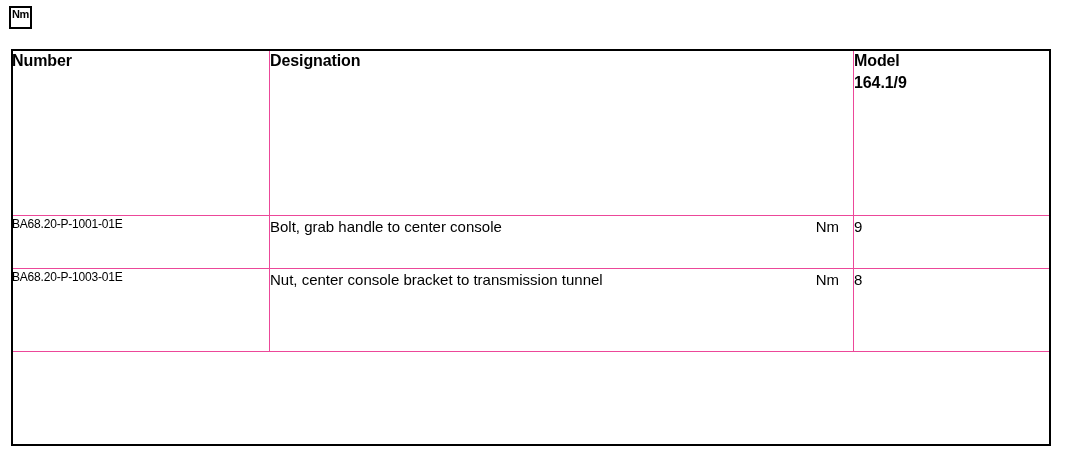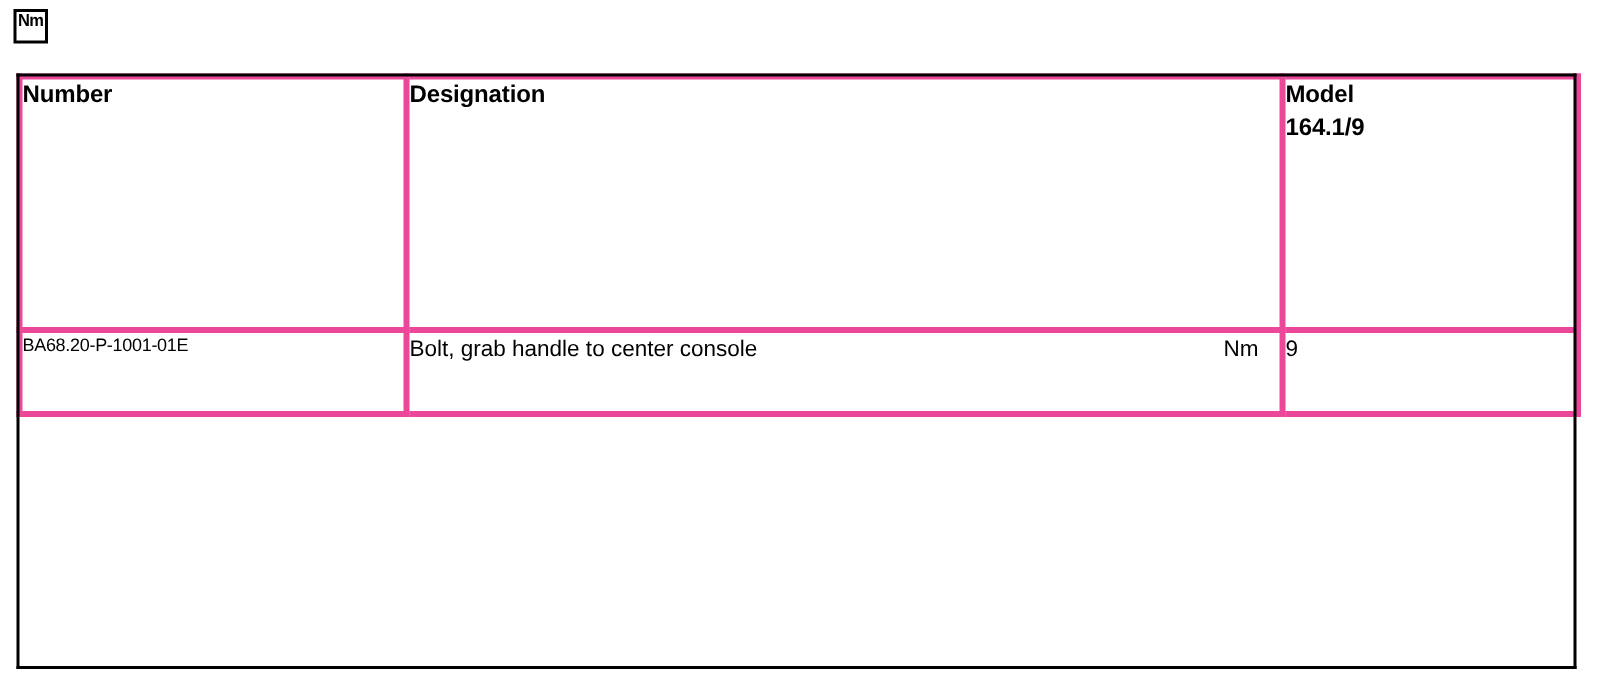"Number" .spec-table td, .spec-table th { border: 4px solid #ec4899 -> 1px solid #ec4899 }
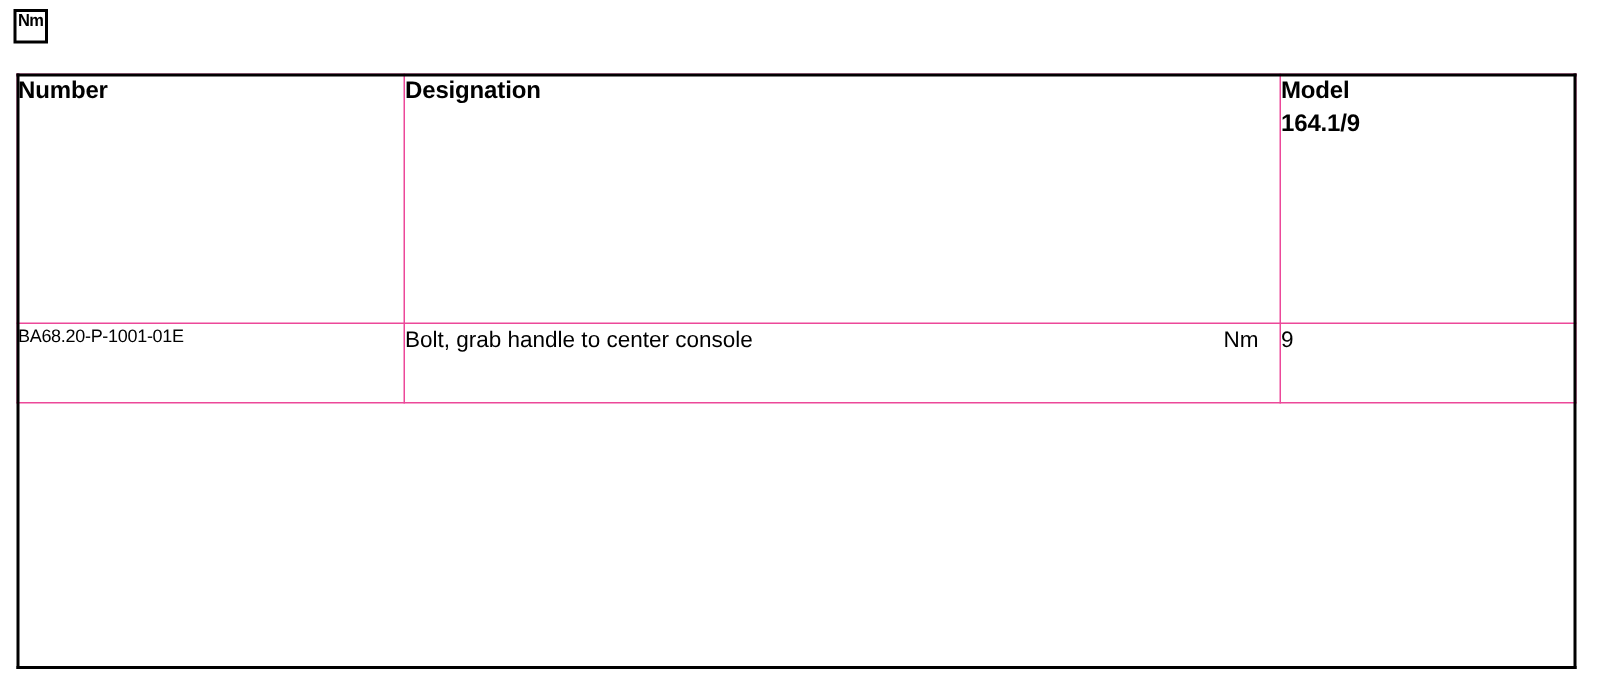"BA68.20-P-1003-01E" tr { html: none -> <tr> <td>BA68.20-P-1003-01E</td> <td> <div> <div>Nut, center console bracket to transmission tunnel</div> <div>Nm</div> </div> </td> <td>8</td> </tr> }
